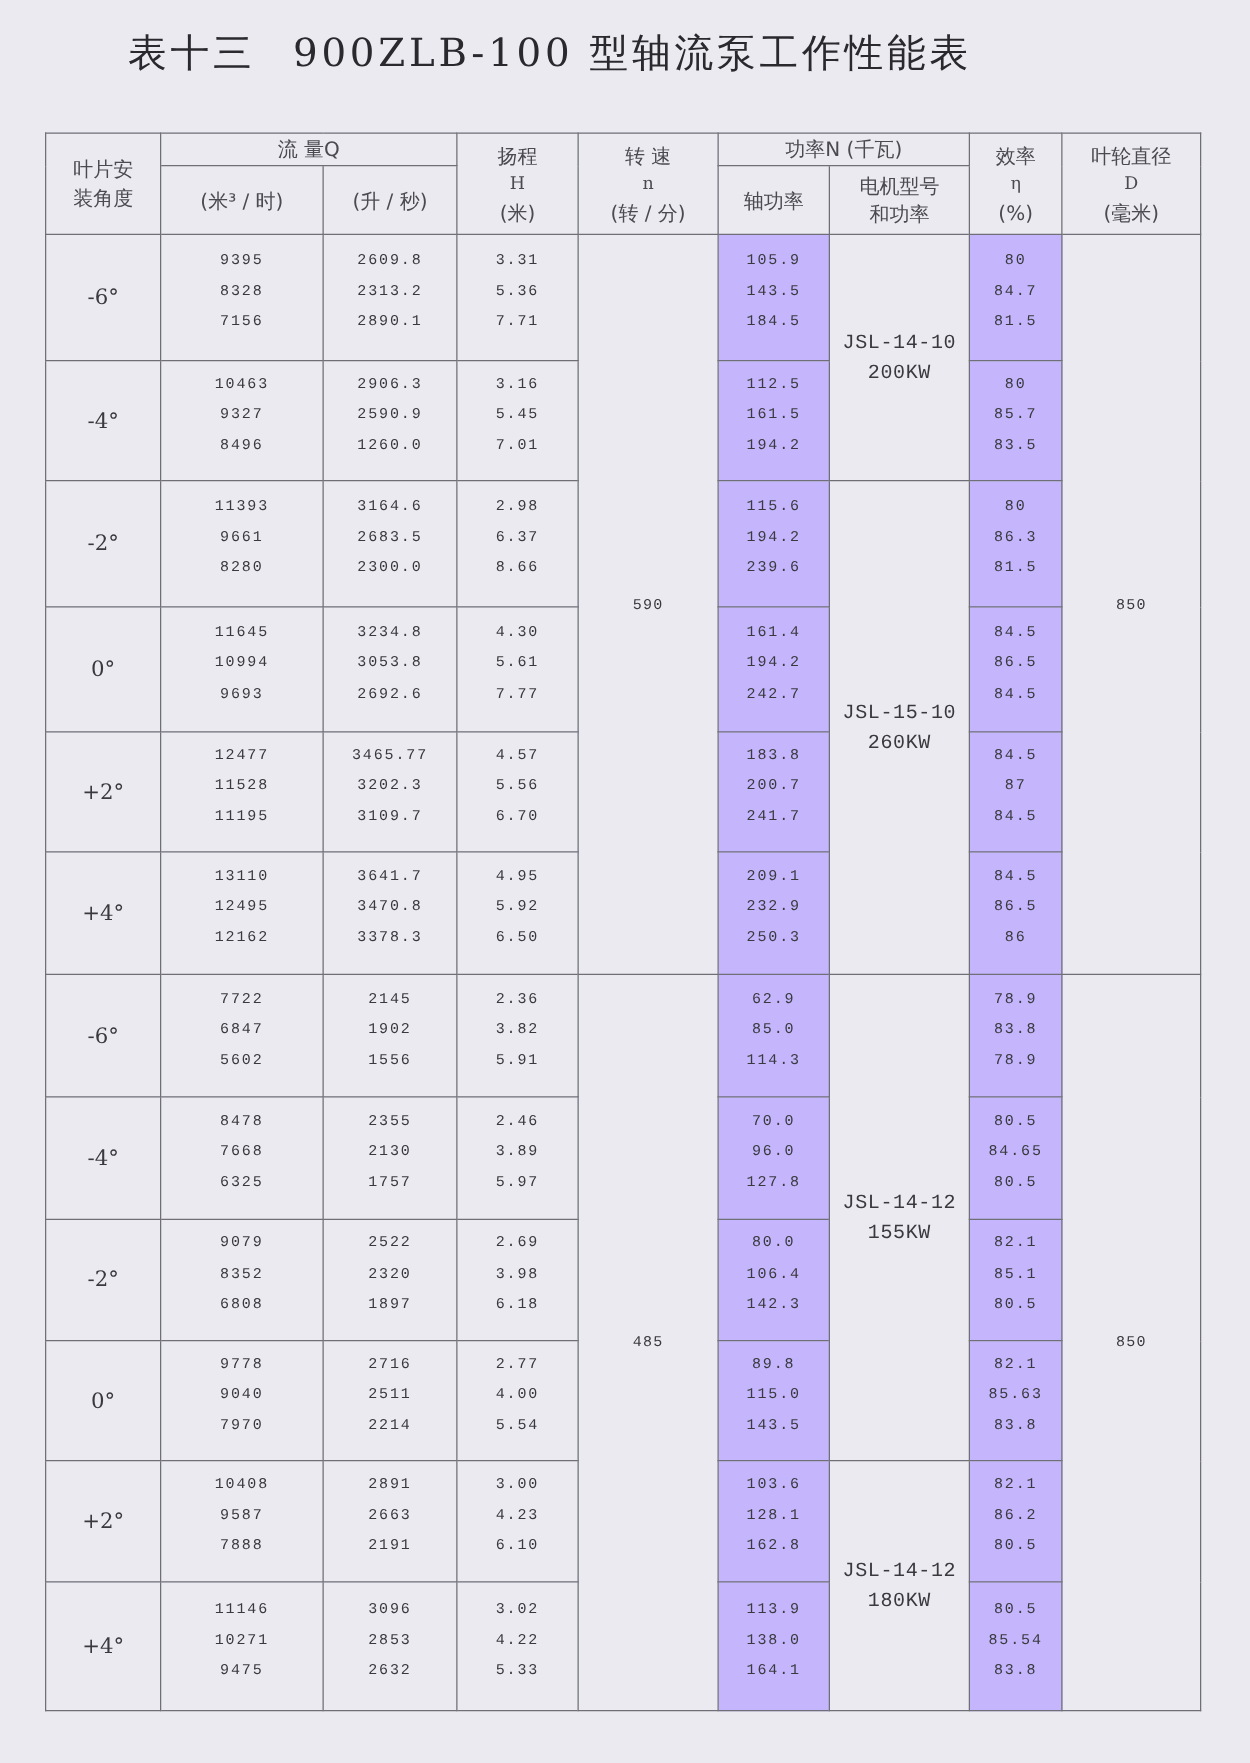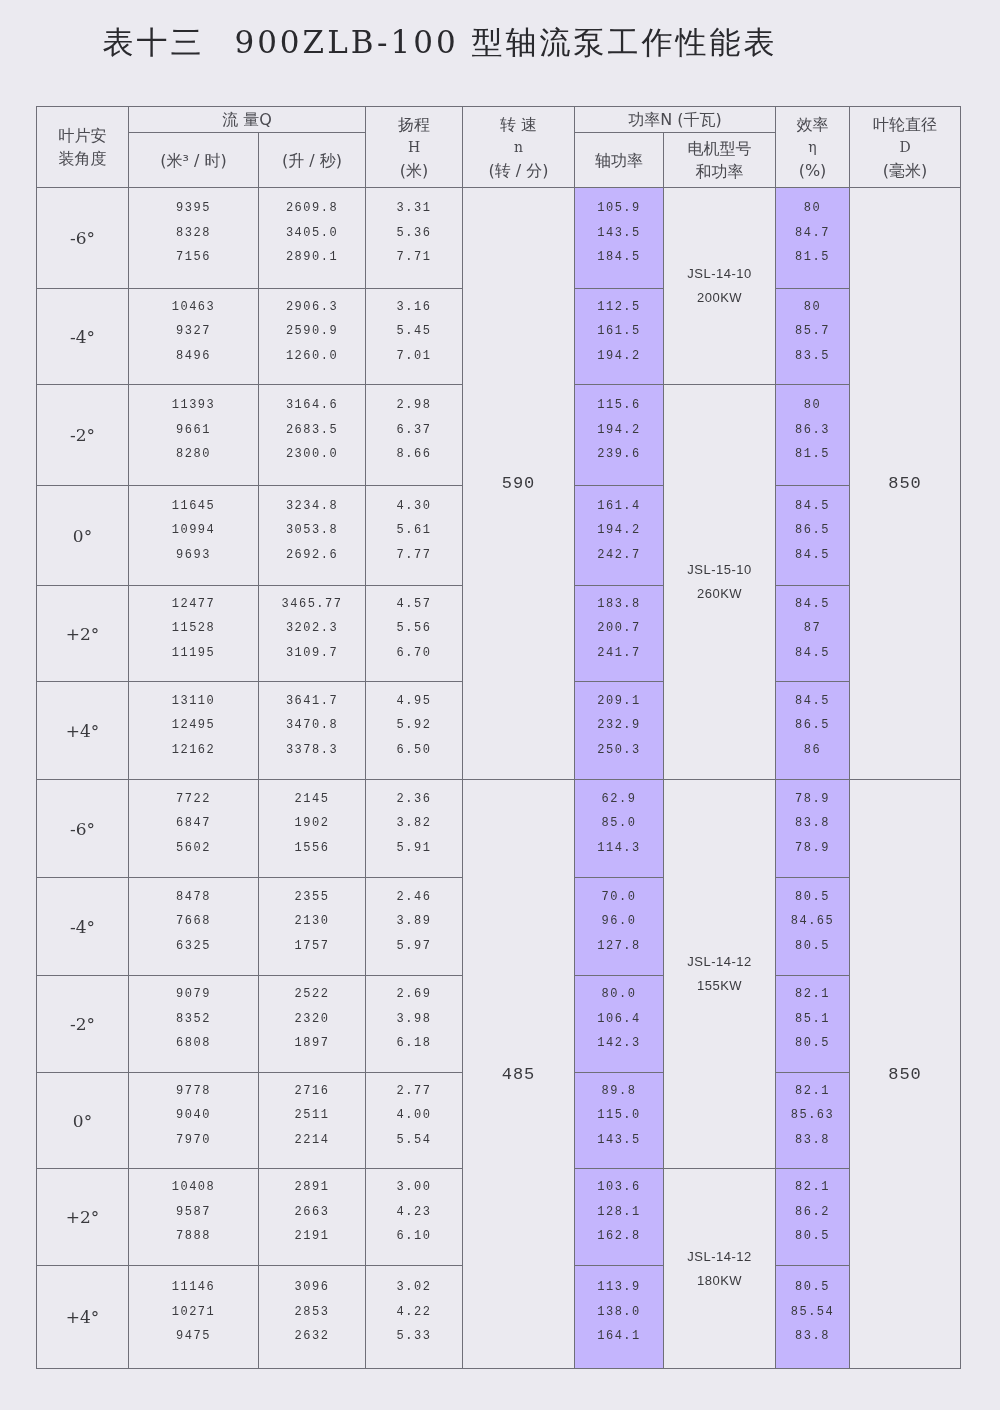"3405.0" div { text: 3405.0 -> 2313.2 }
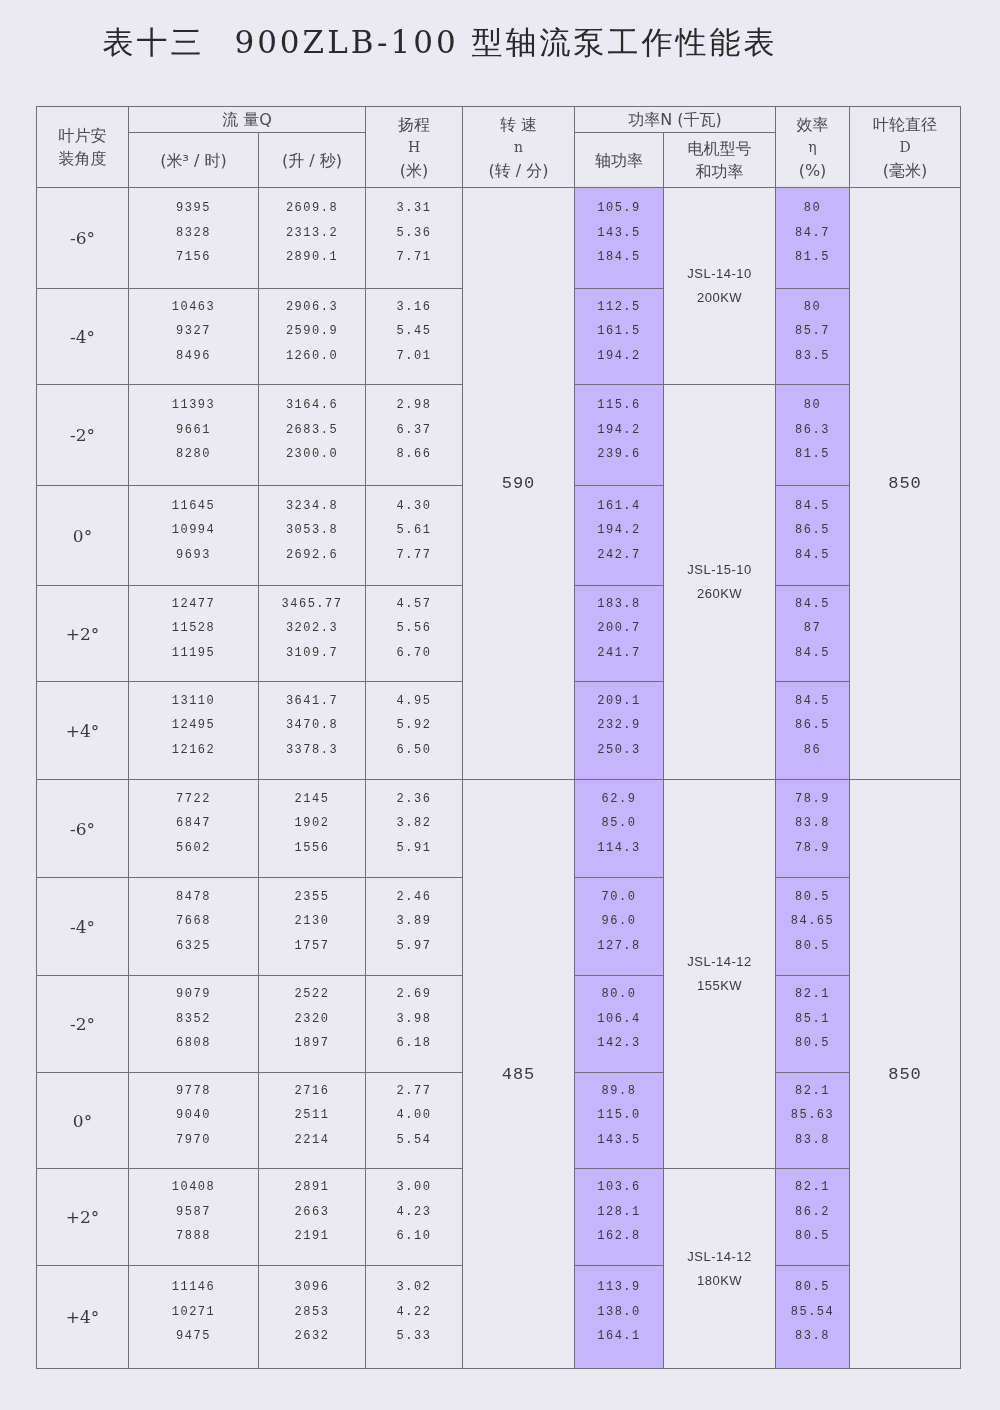"JSL-14-10" td.motor { font-family: Liberation Sans, sans-serif -> Liberation Mono, monospace; font-size: 13px -> 16px }
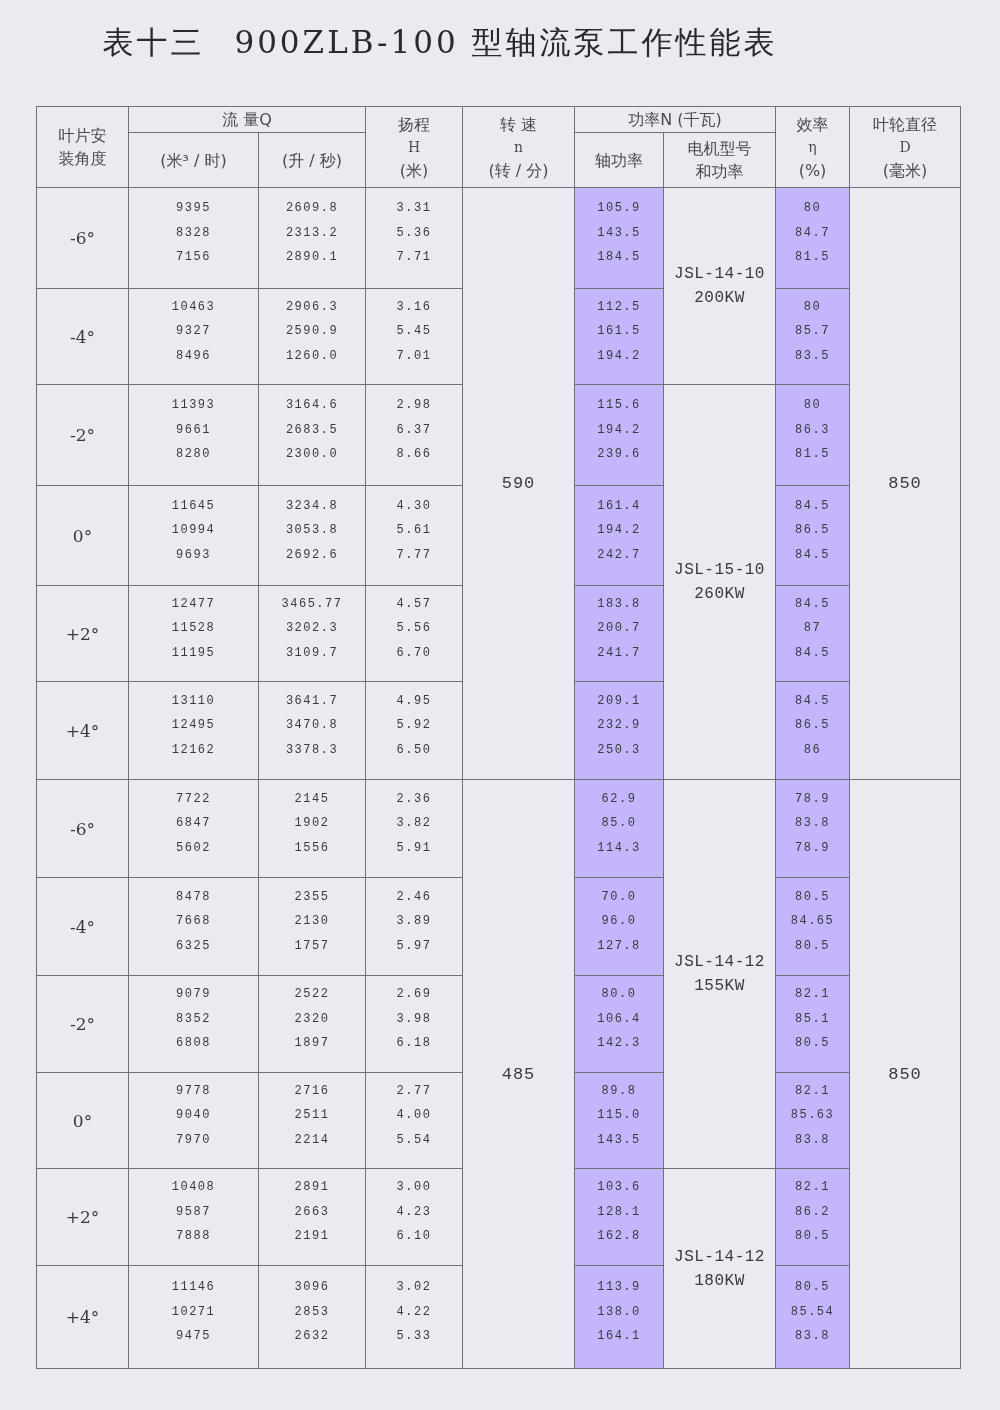"590" td.single { font-size: 17px -> 12px }
